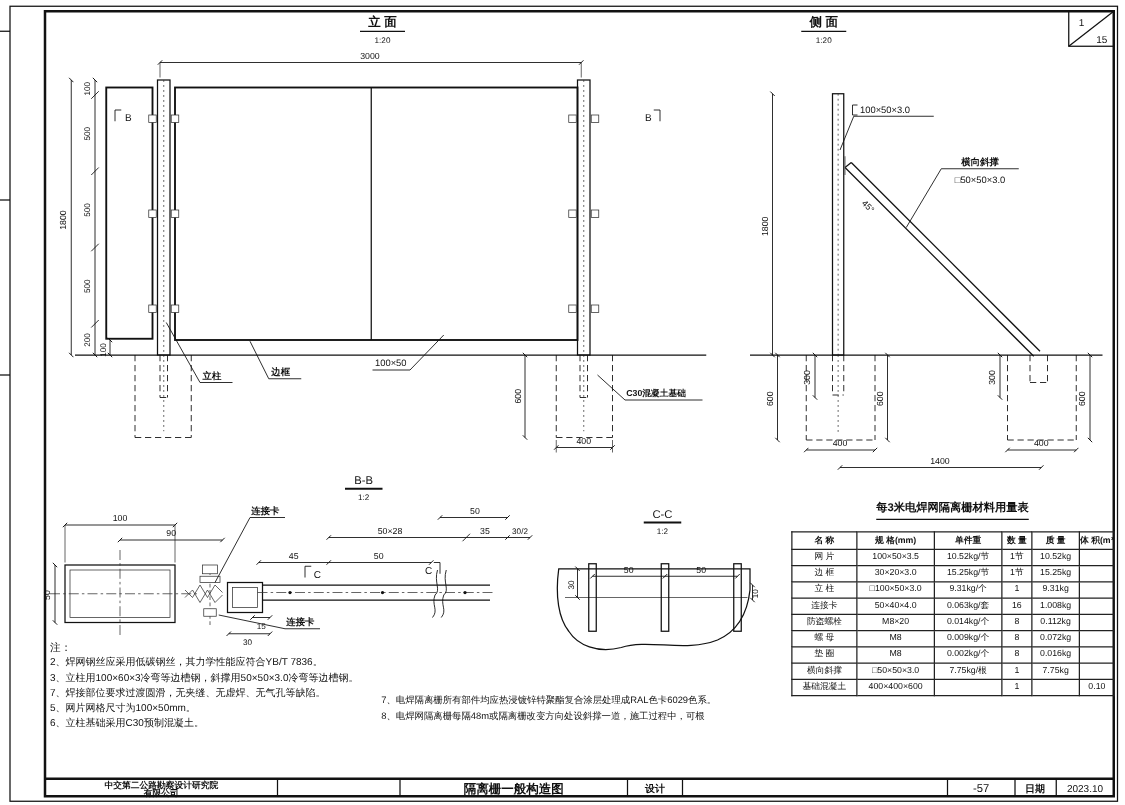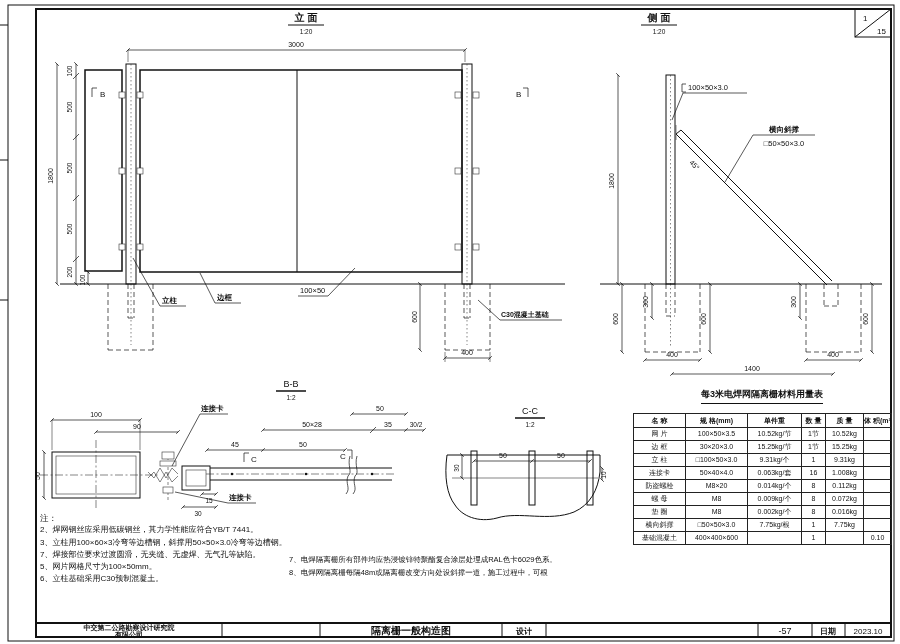"每3米电焊网隔离栅材料用量表" .mat .ttl { margin: 0 auto 9px auto -> 12px auto 9px auto }
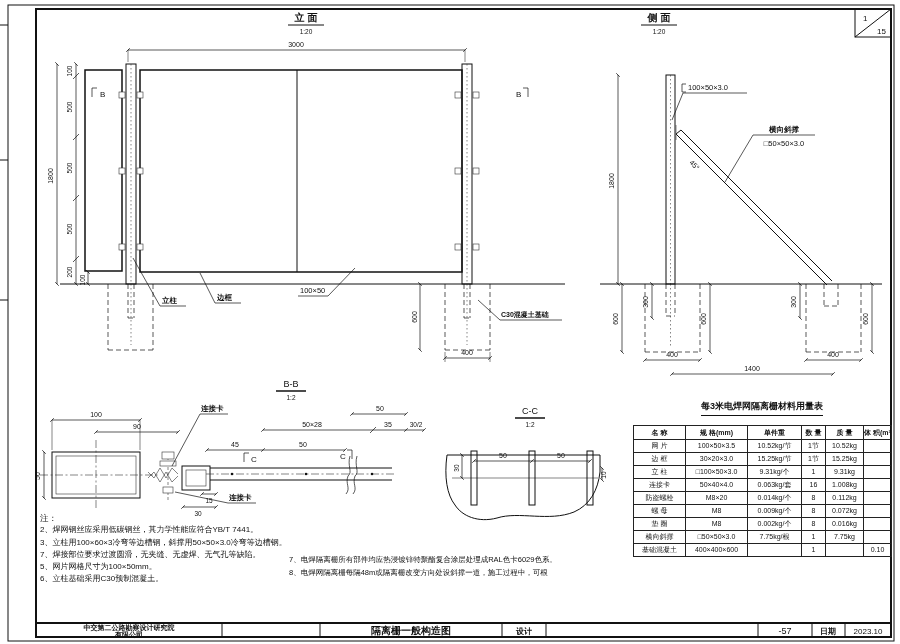"2、焊网钢丝应采用低碳钢丝，其力学性能应符合YB/T 7441。" div { text: 7441 -> 7836 }
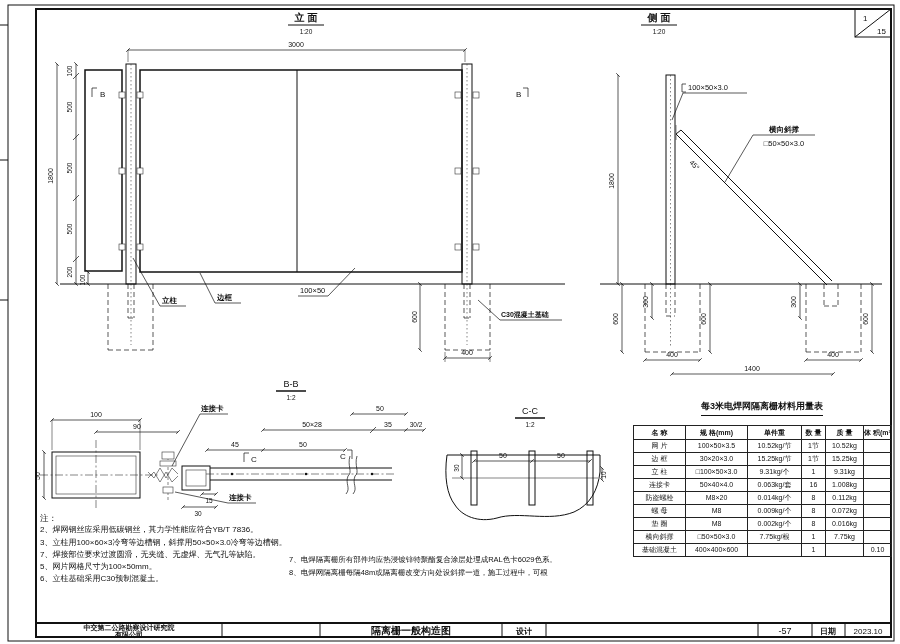"7、电焊隔离栅所有部件均应热浸镀锌特聚酯复合涂层处理成RAL色卡6029色系。" .notes-r { left: 289px -> 305px }
